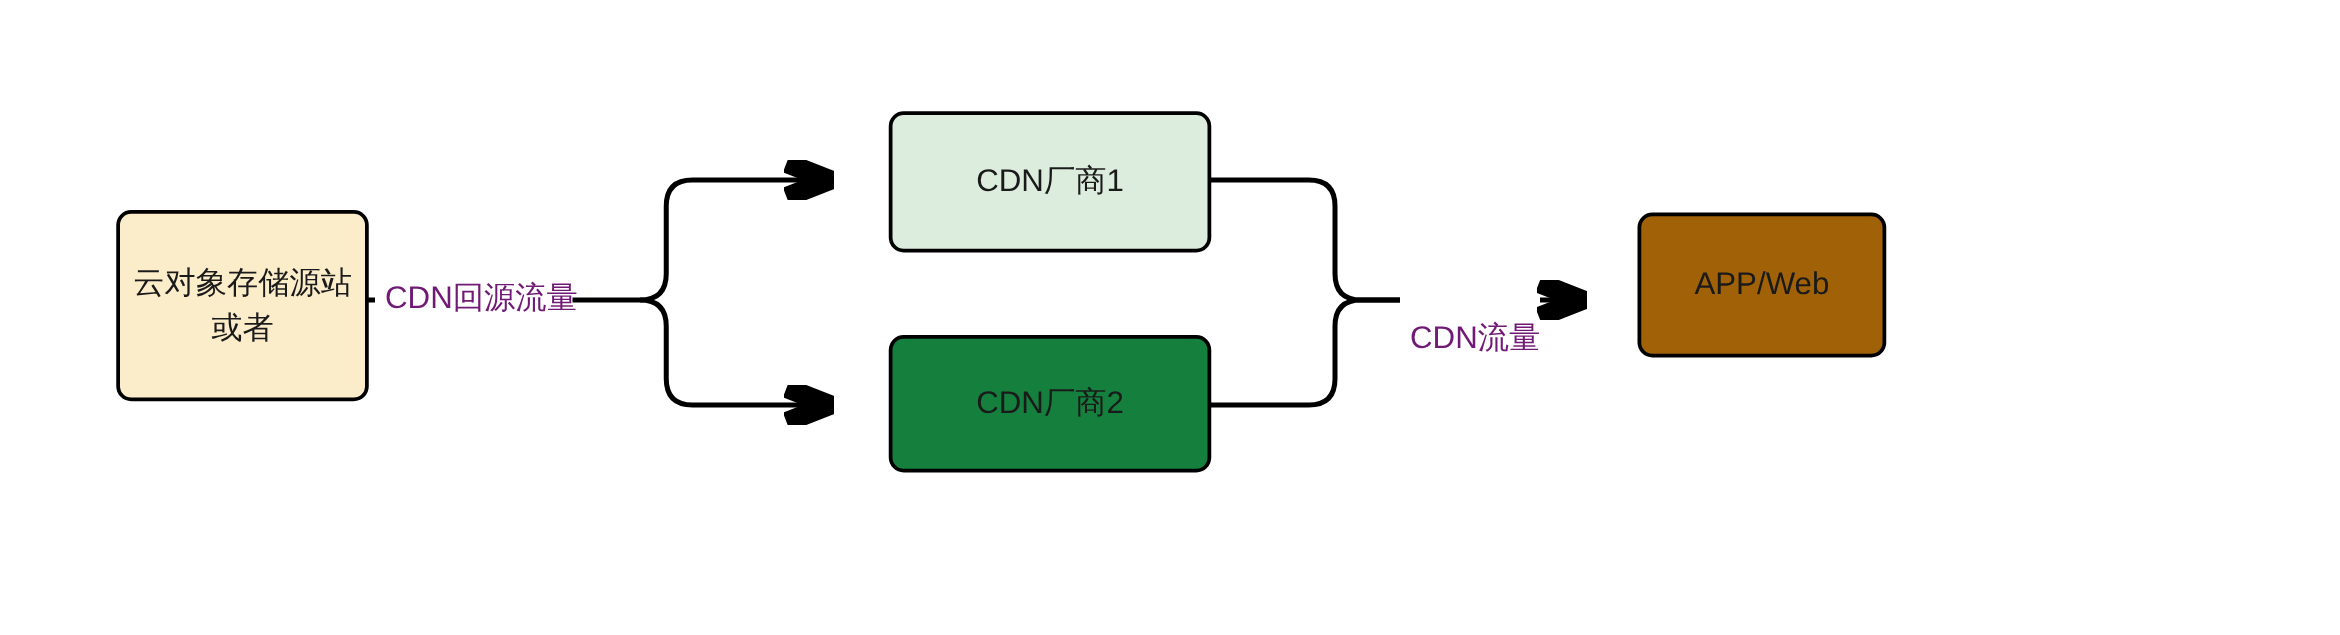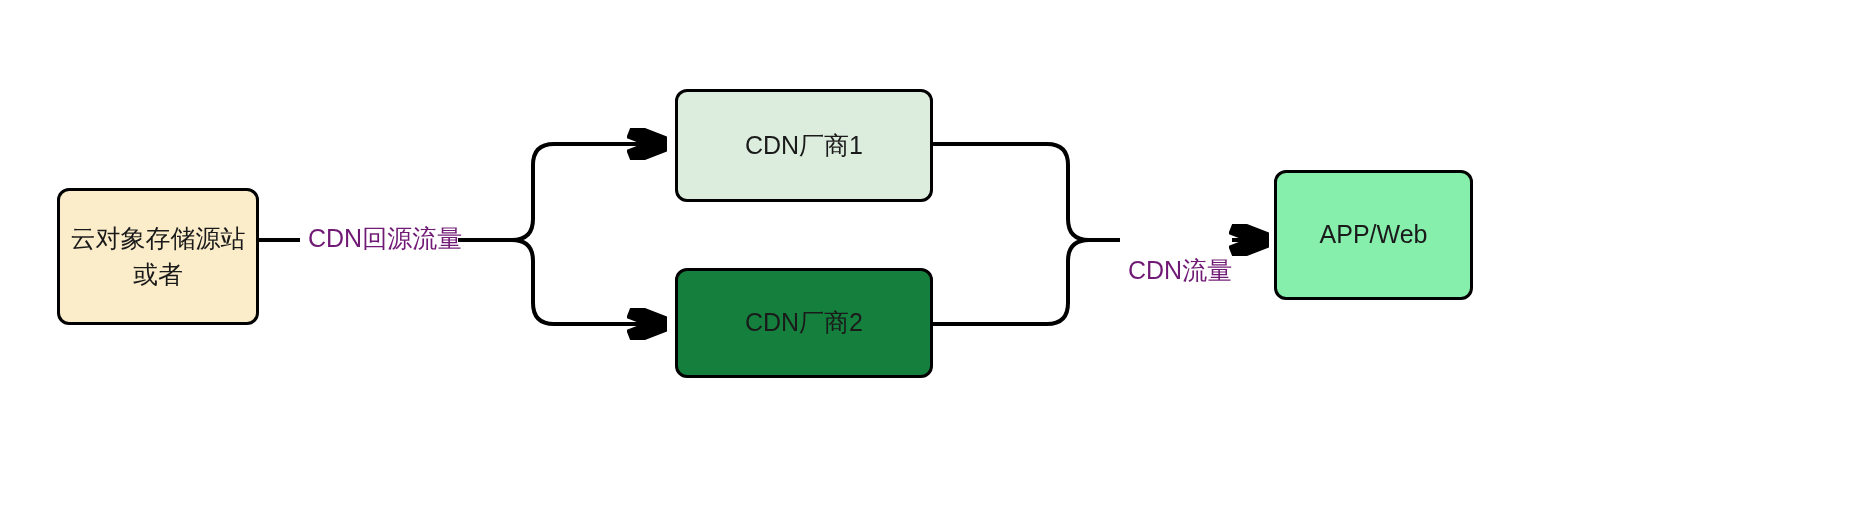"CDN厂商1" .node { margin-left: none -> 36px }
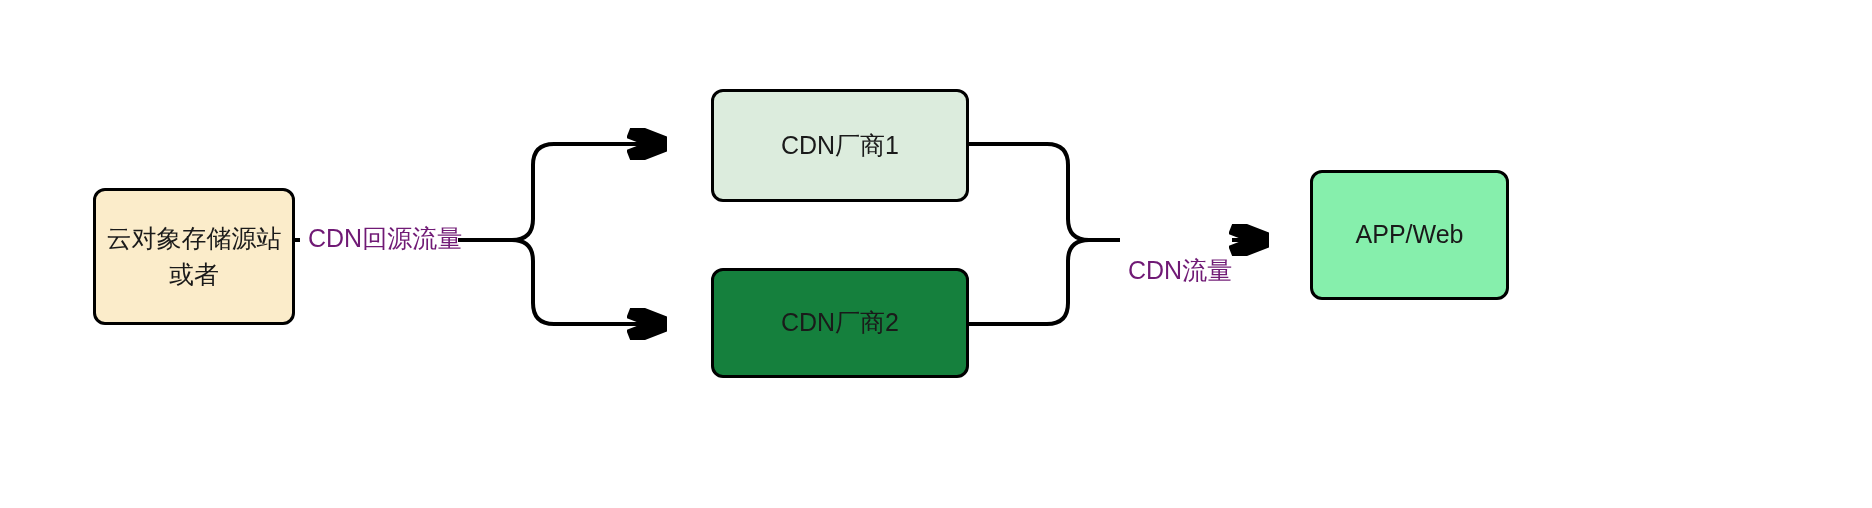"云对象存储源站" #node-origin { height: 137px -> 153px; top: 188px -> 168px }
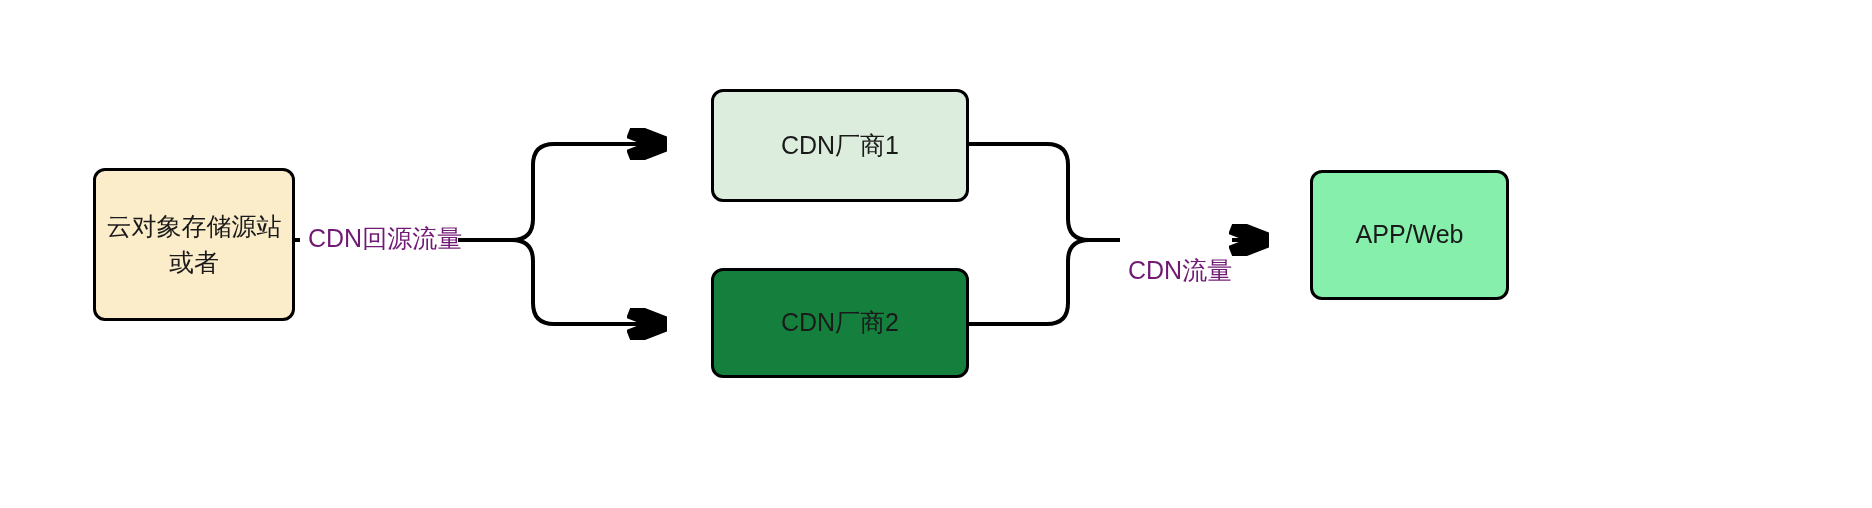"APP/Web" #node-appweb { background: #86efac -> #a16207; height: 130px -> 116px }
